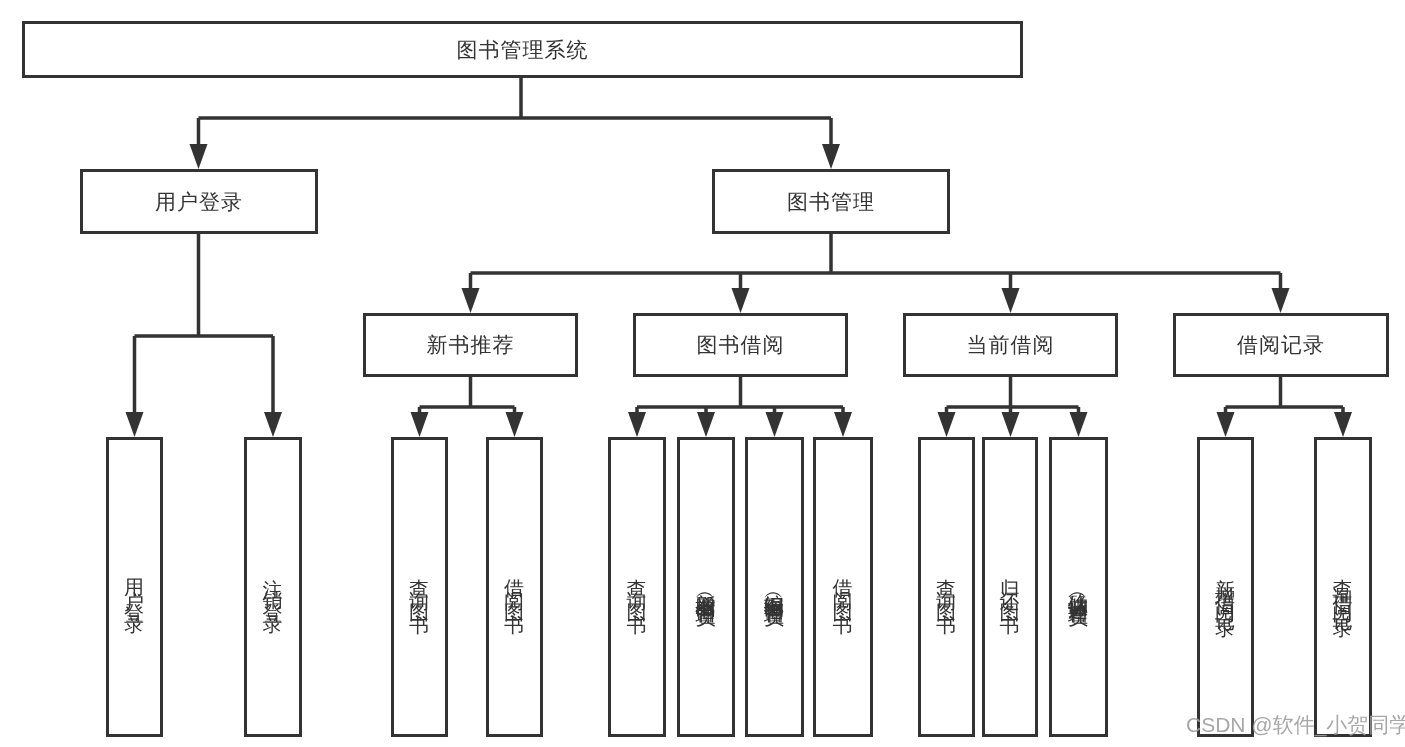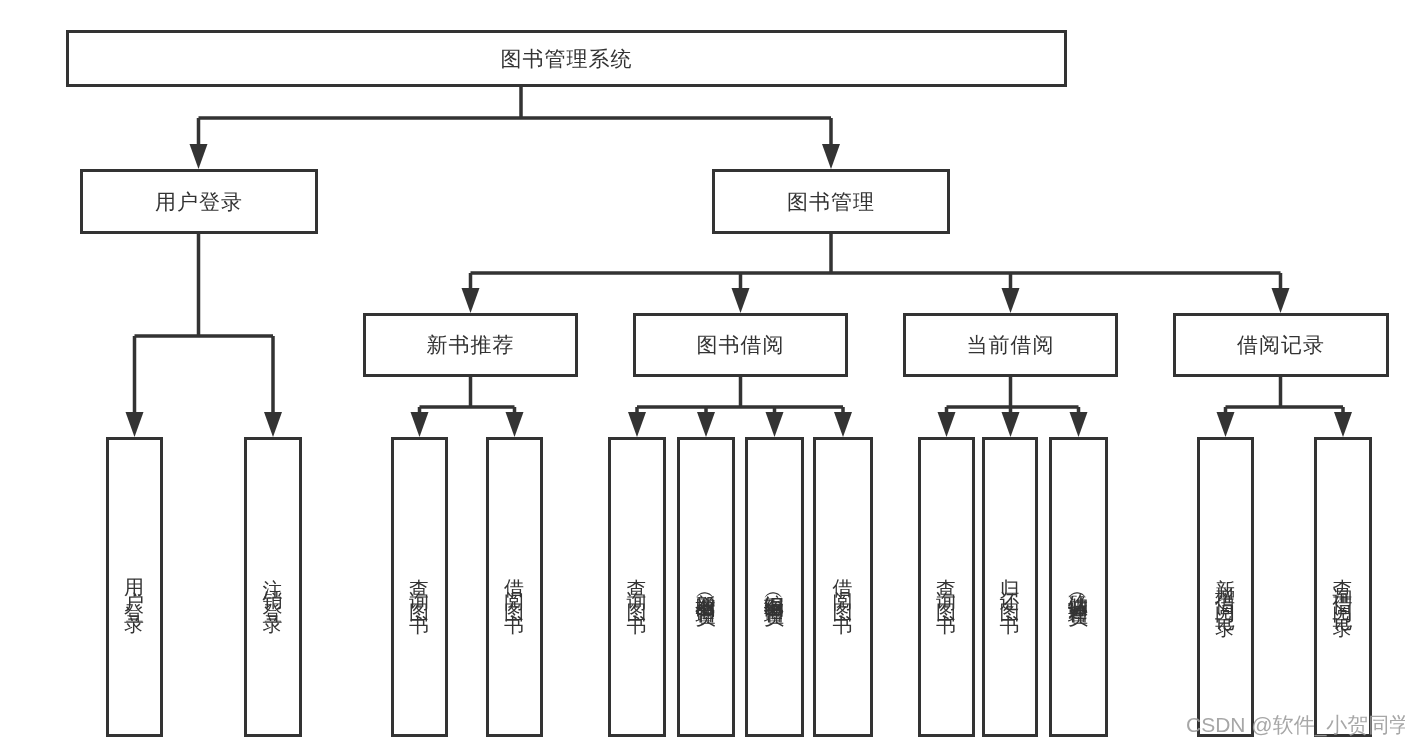"图书管理系统" div.box { margin-left: 44px -> none; top: 30px -> 21px }
